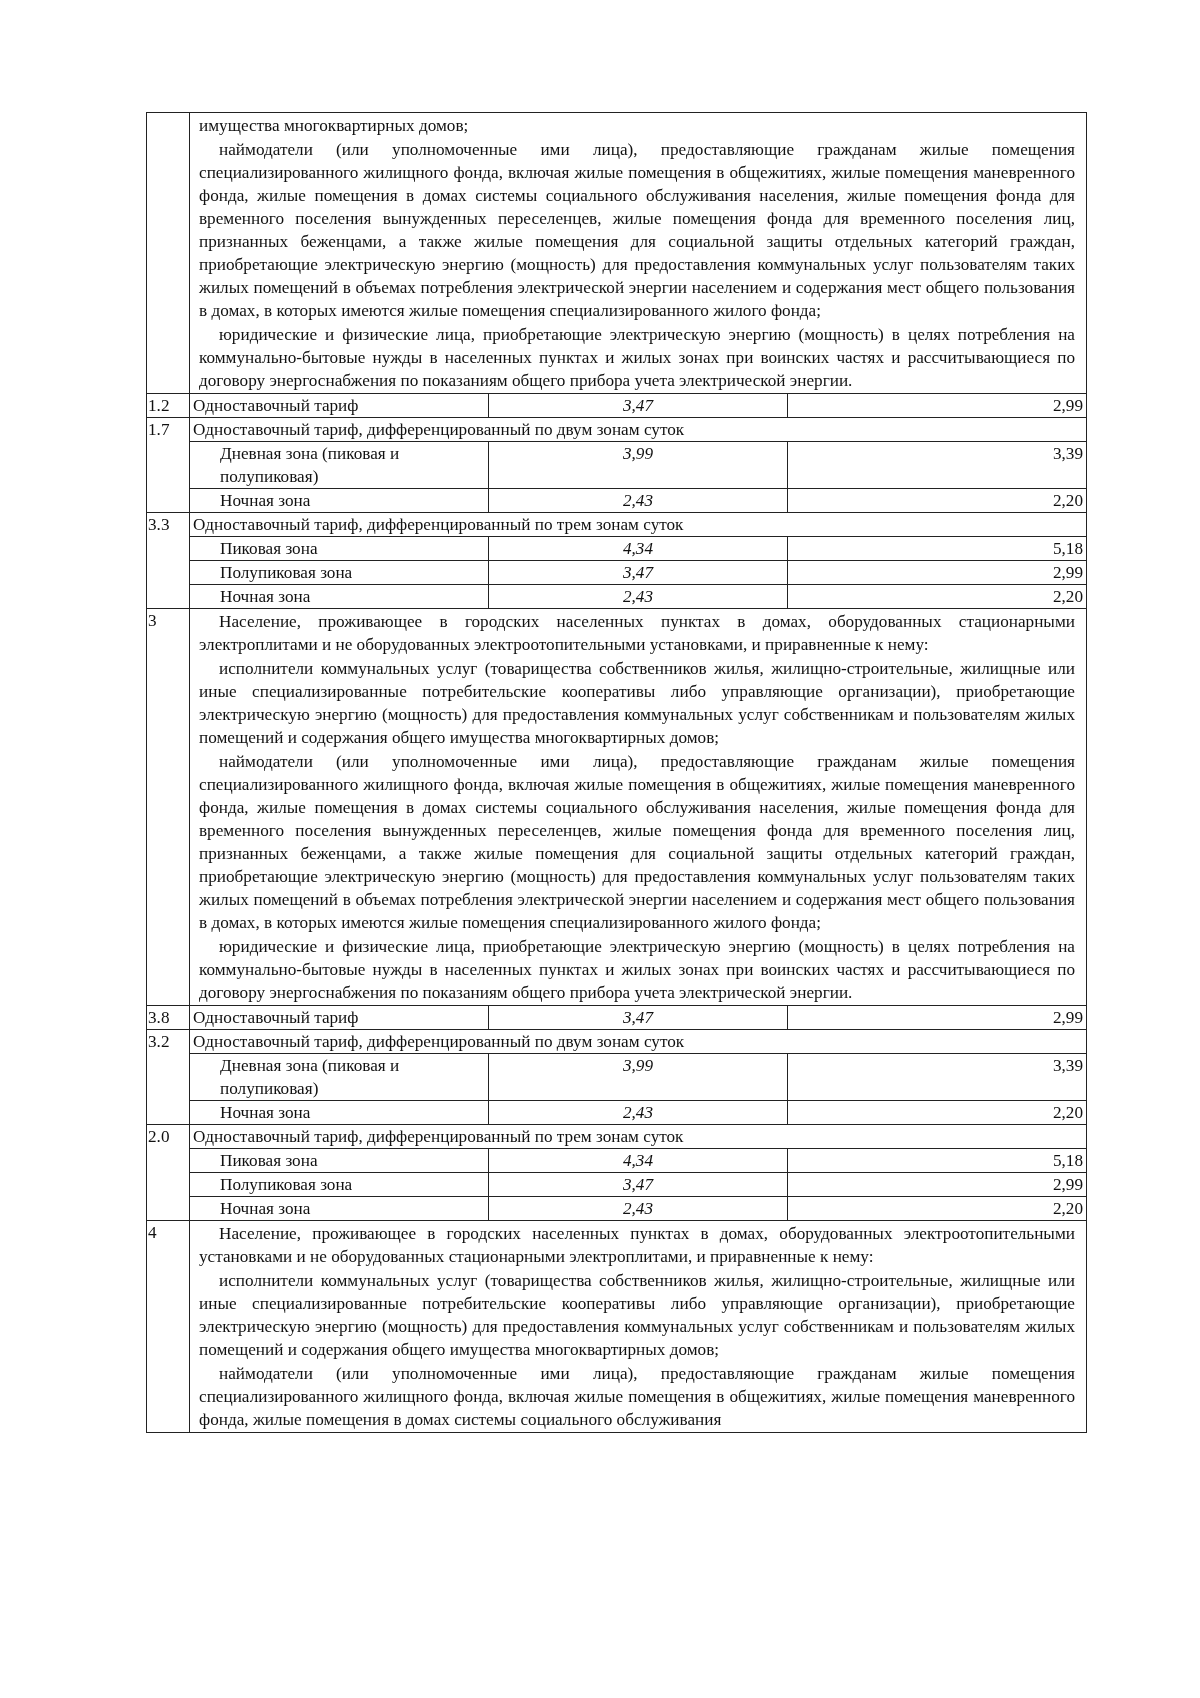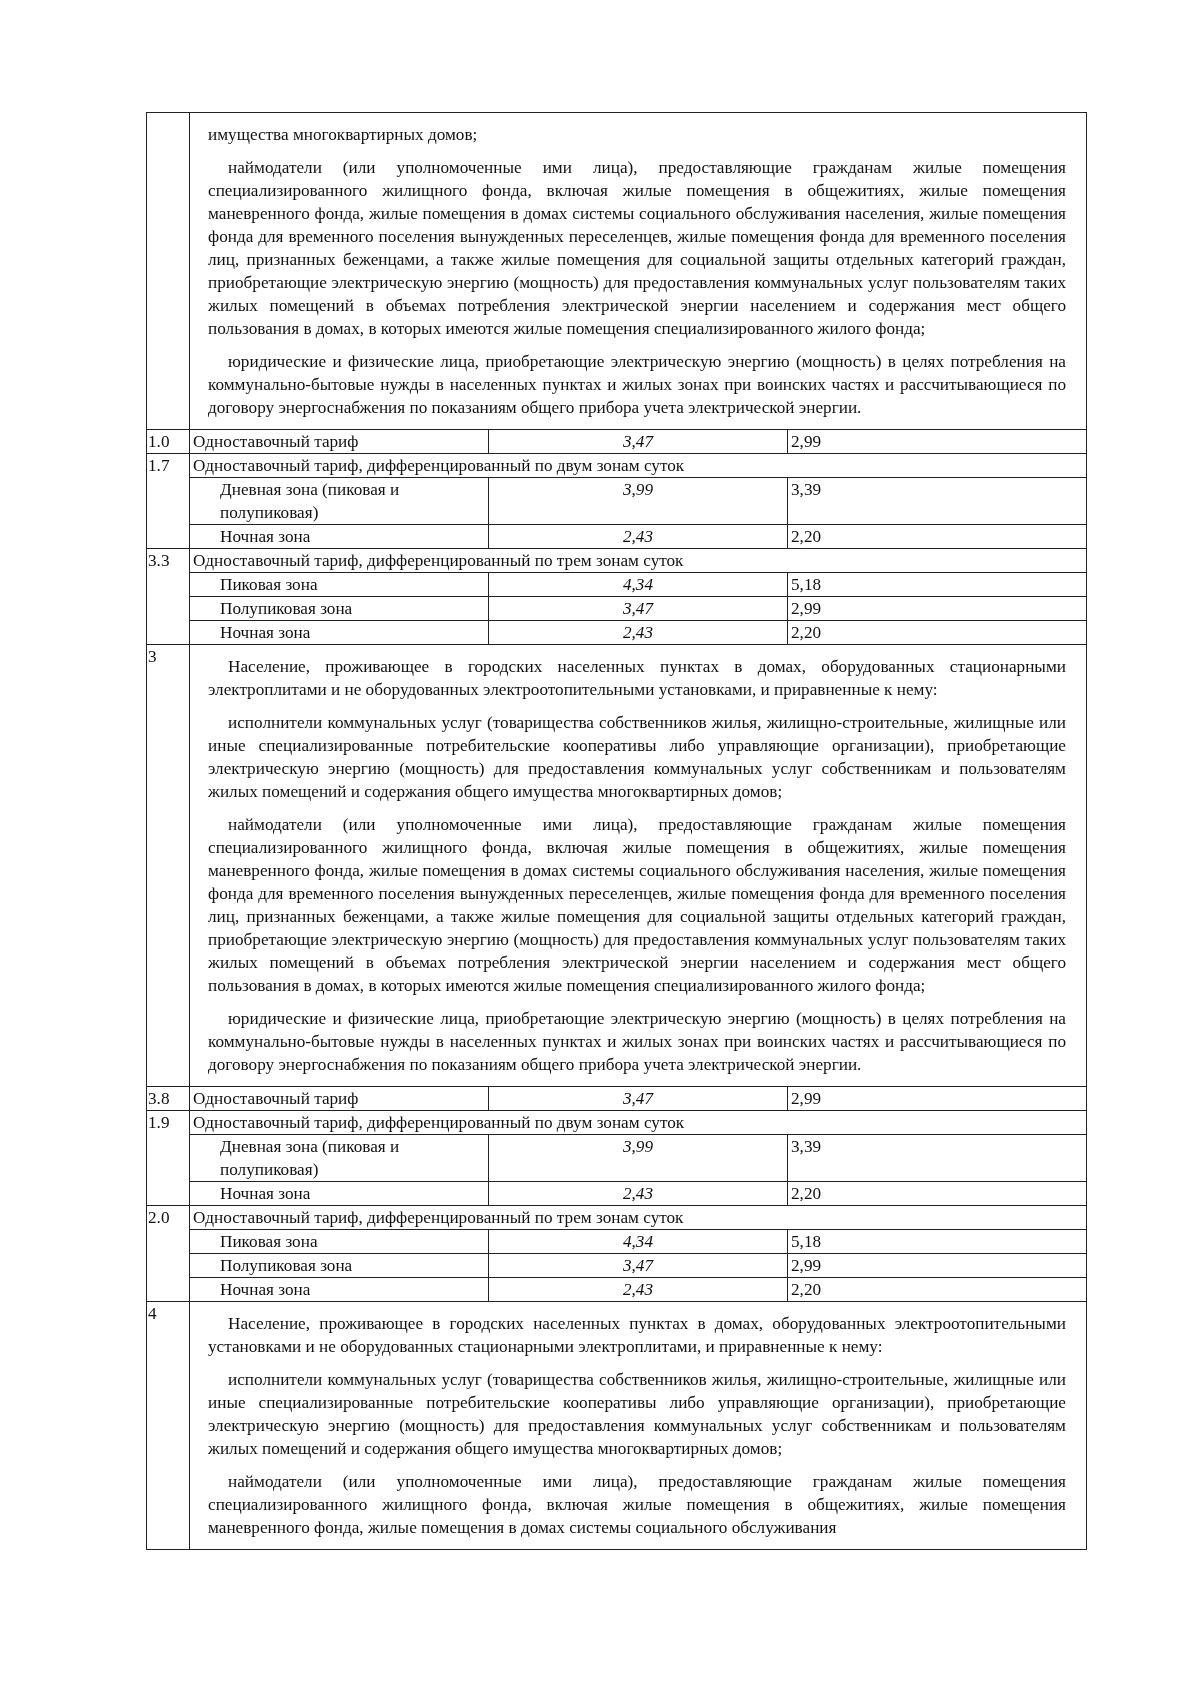"имущества многоквартирных домов;" p { margin: 10px -> 1px }
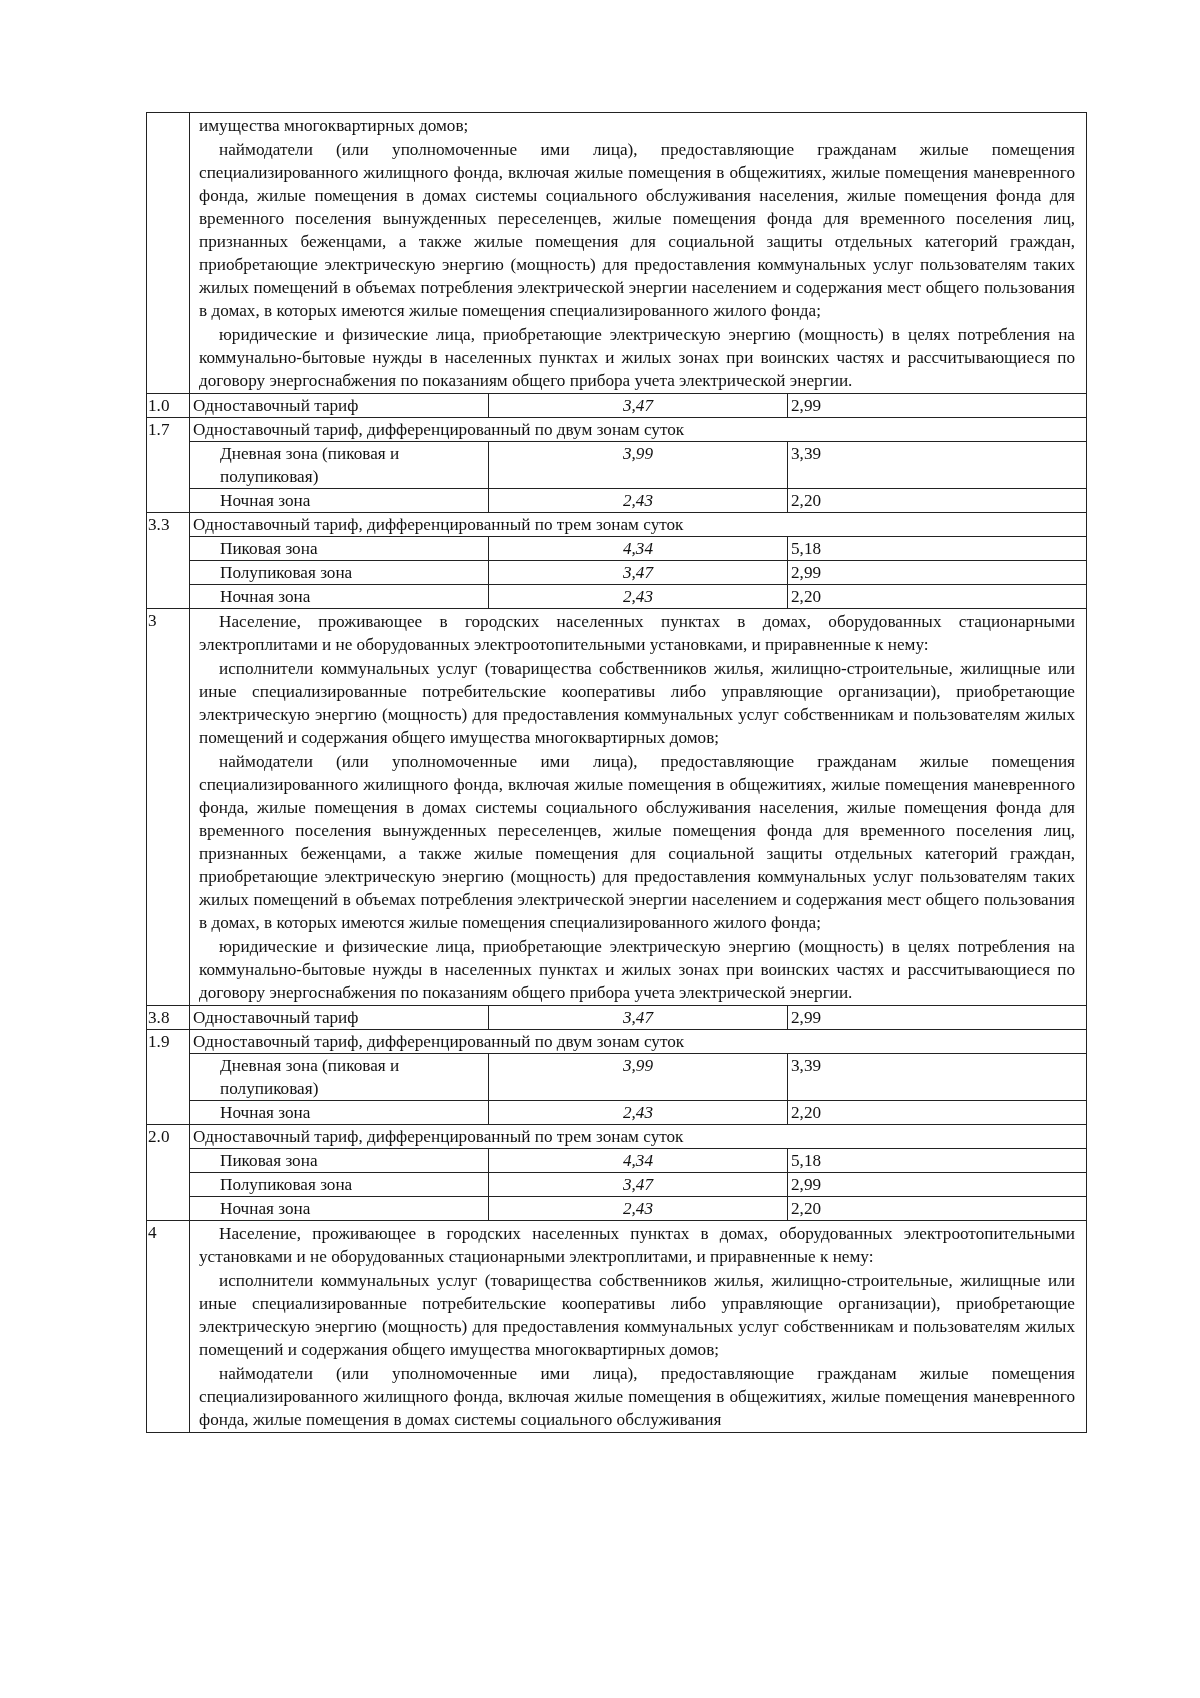"1.0" td.num { text: 1.0 -> 1.2 }
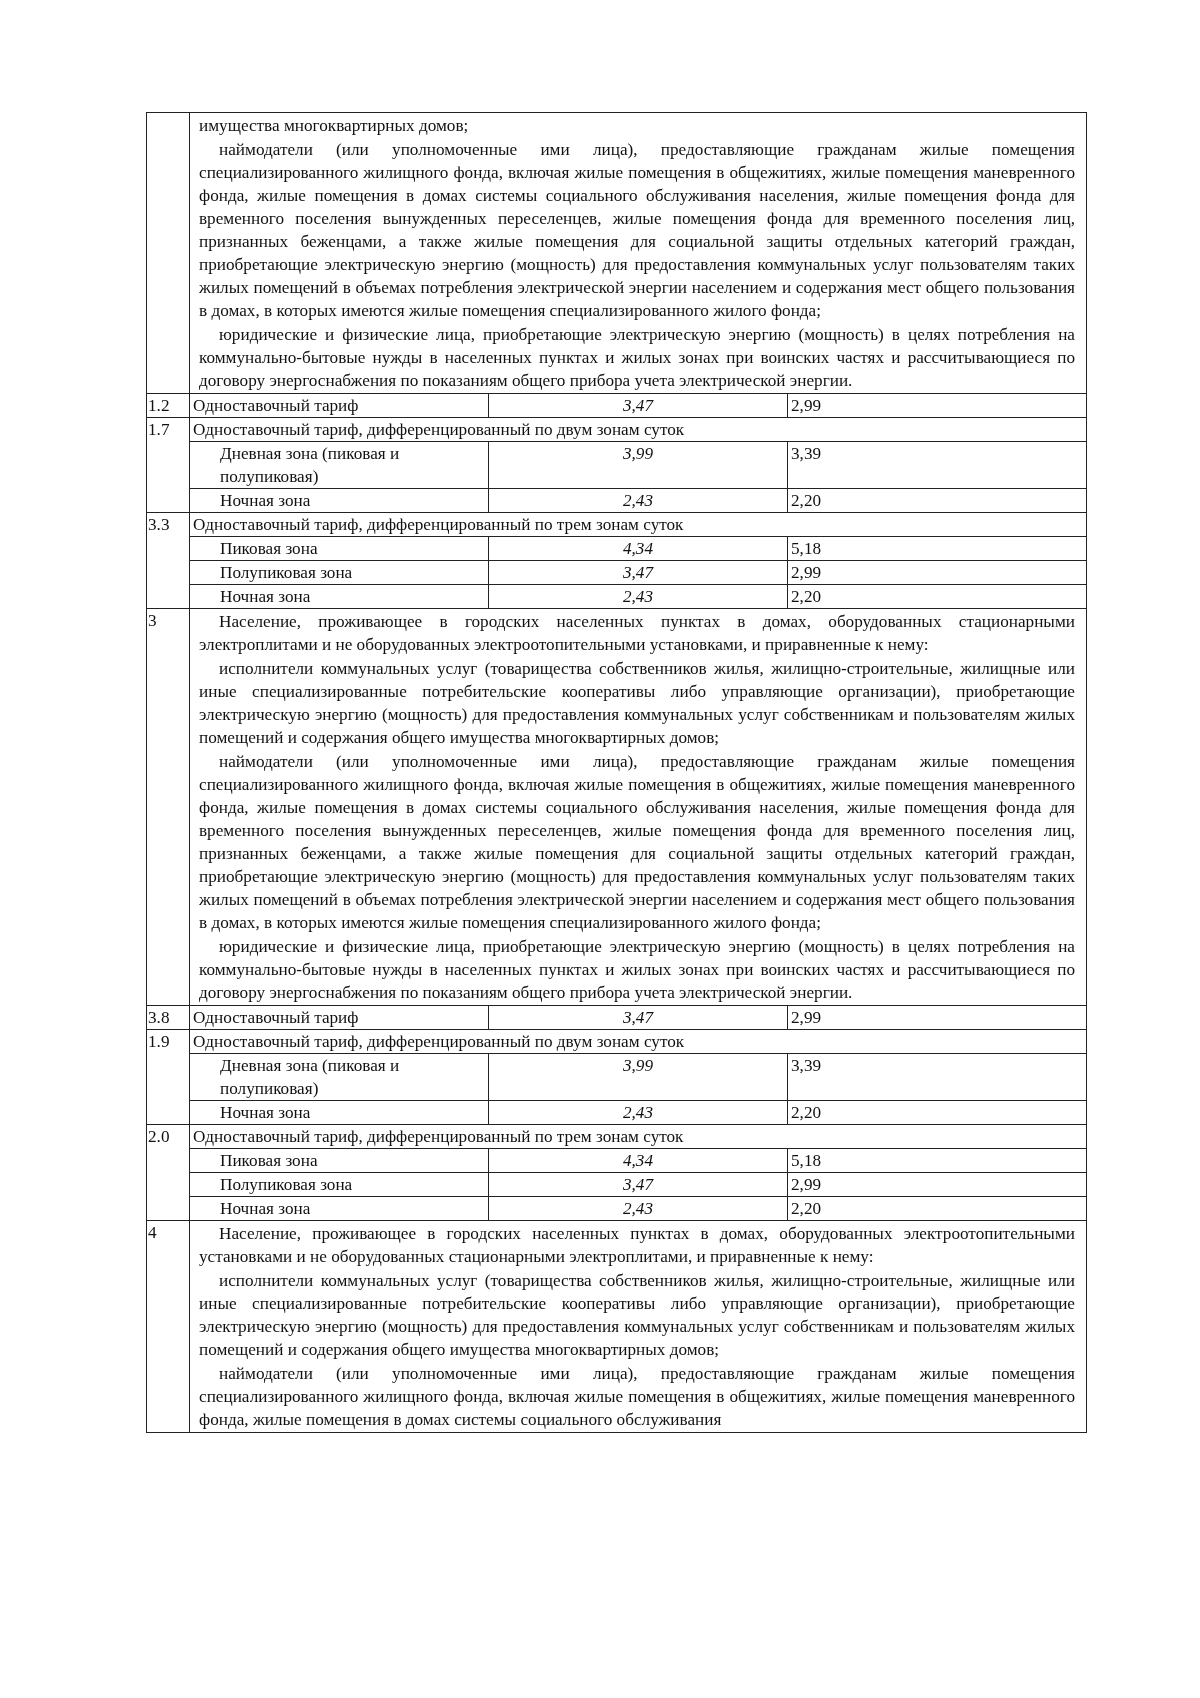"2,99" td.v2 { text-align: left -> right }
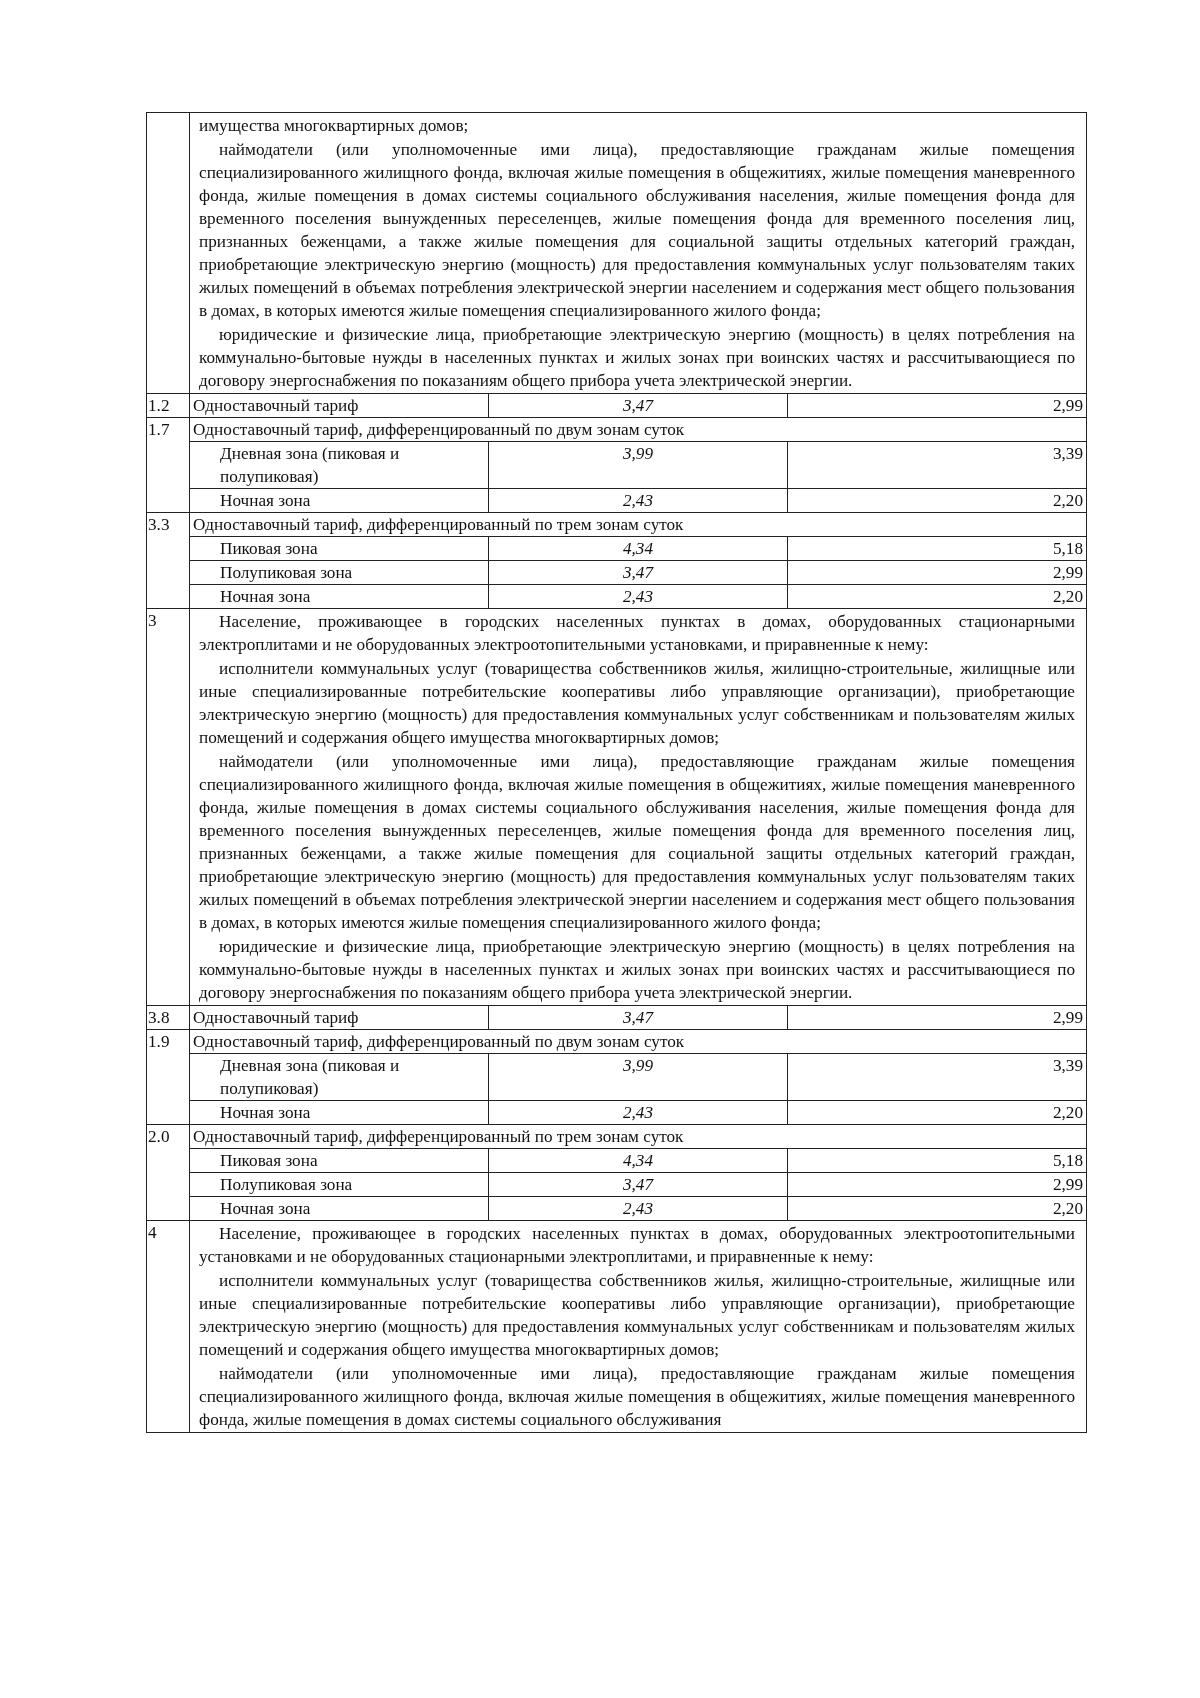"1.9" td.num { text: 1.9 -> 3.2 }
